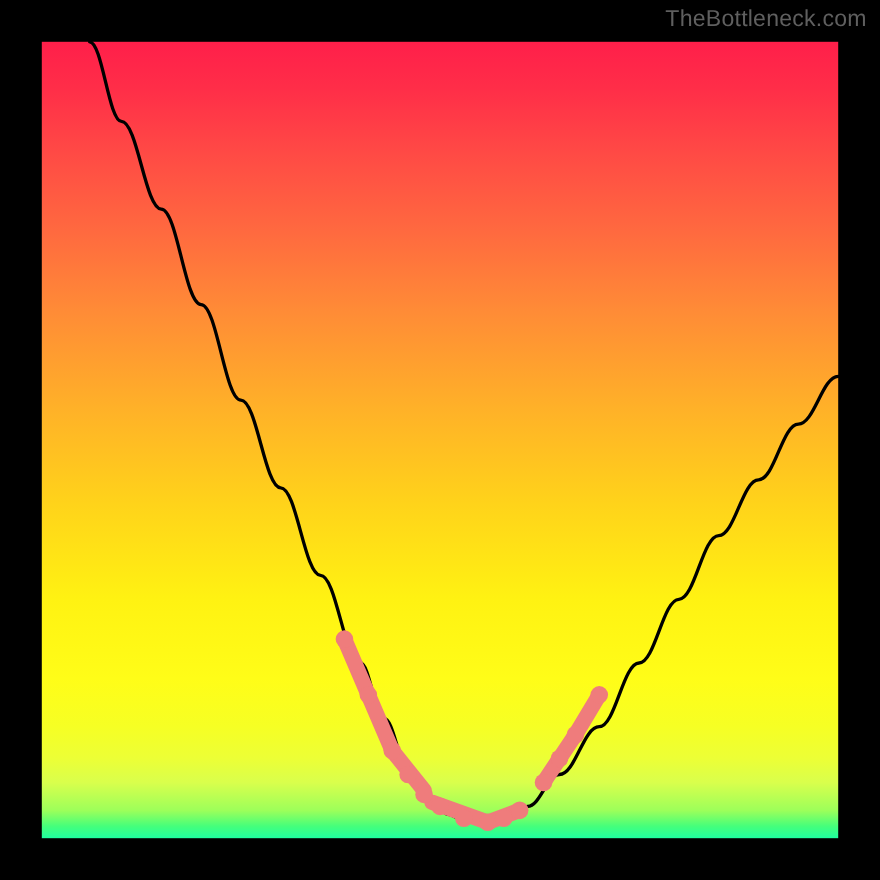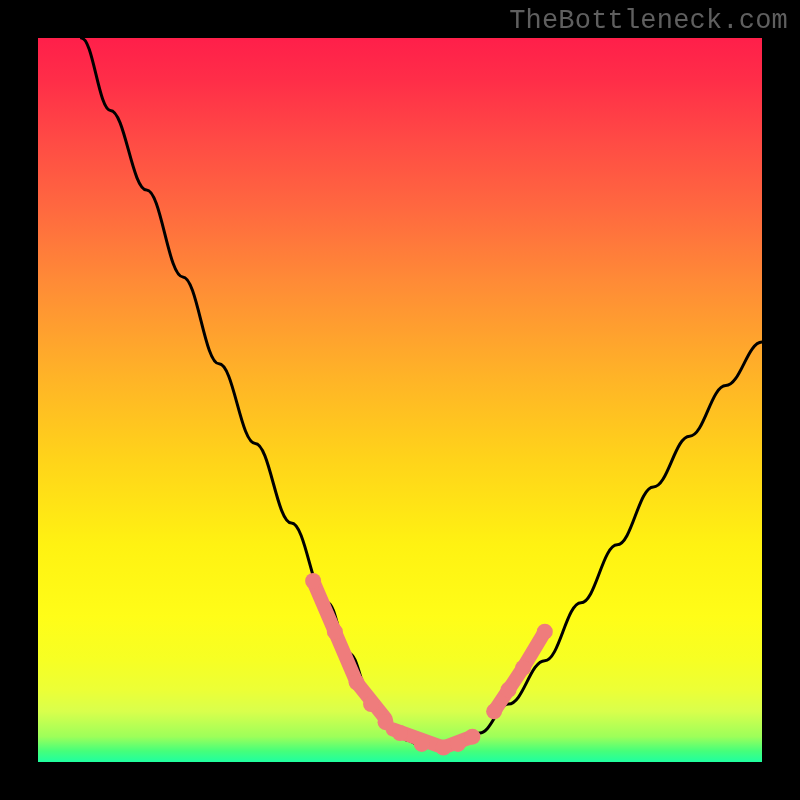"TheBottleneck.com" .watermark { font-family: Liberation Mono, monospace -> none; font-size: 27px -> 21px }
